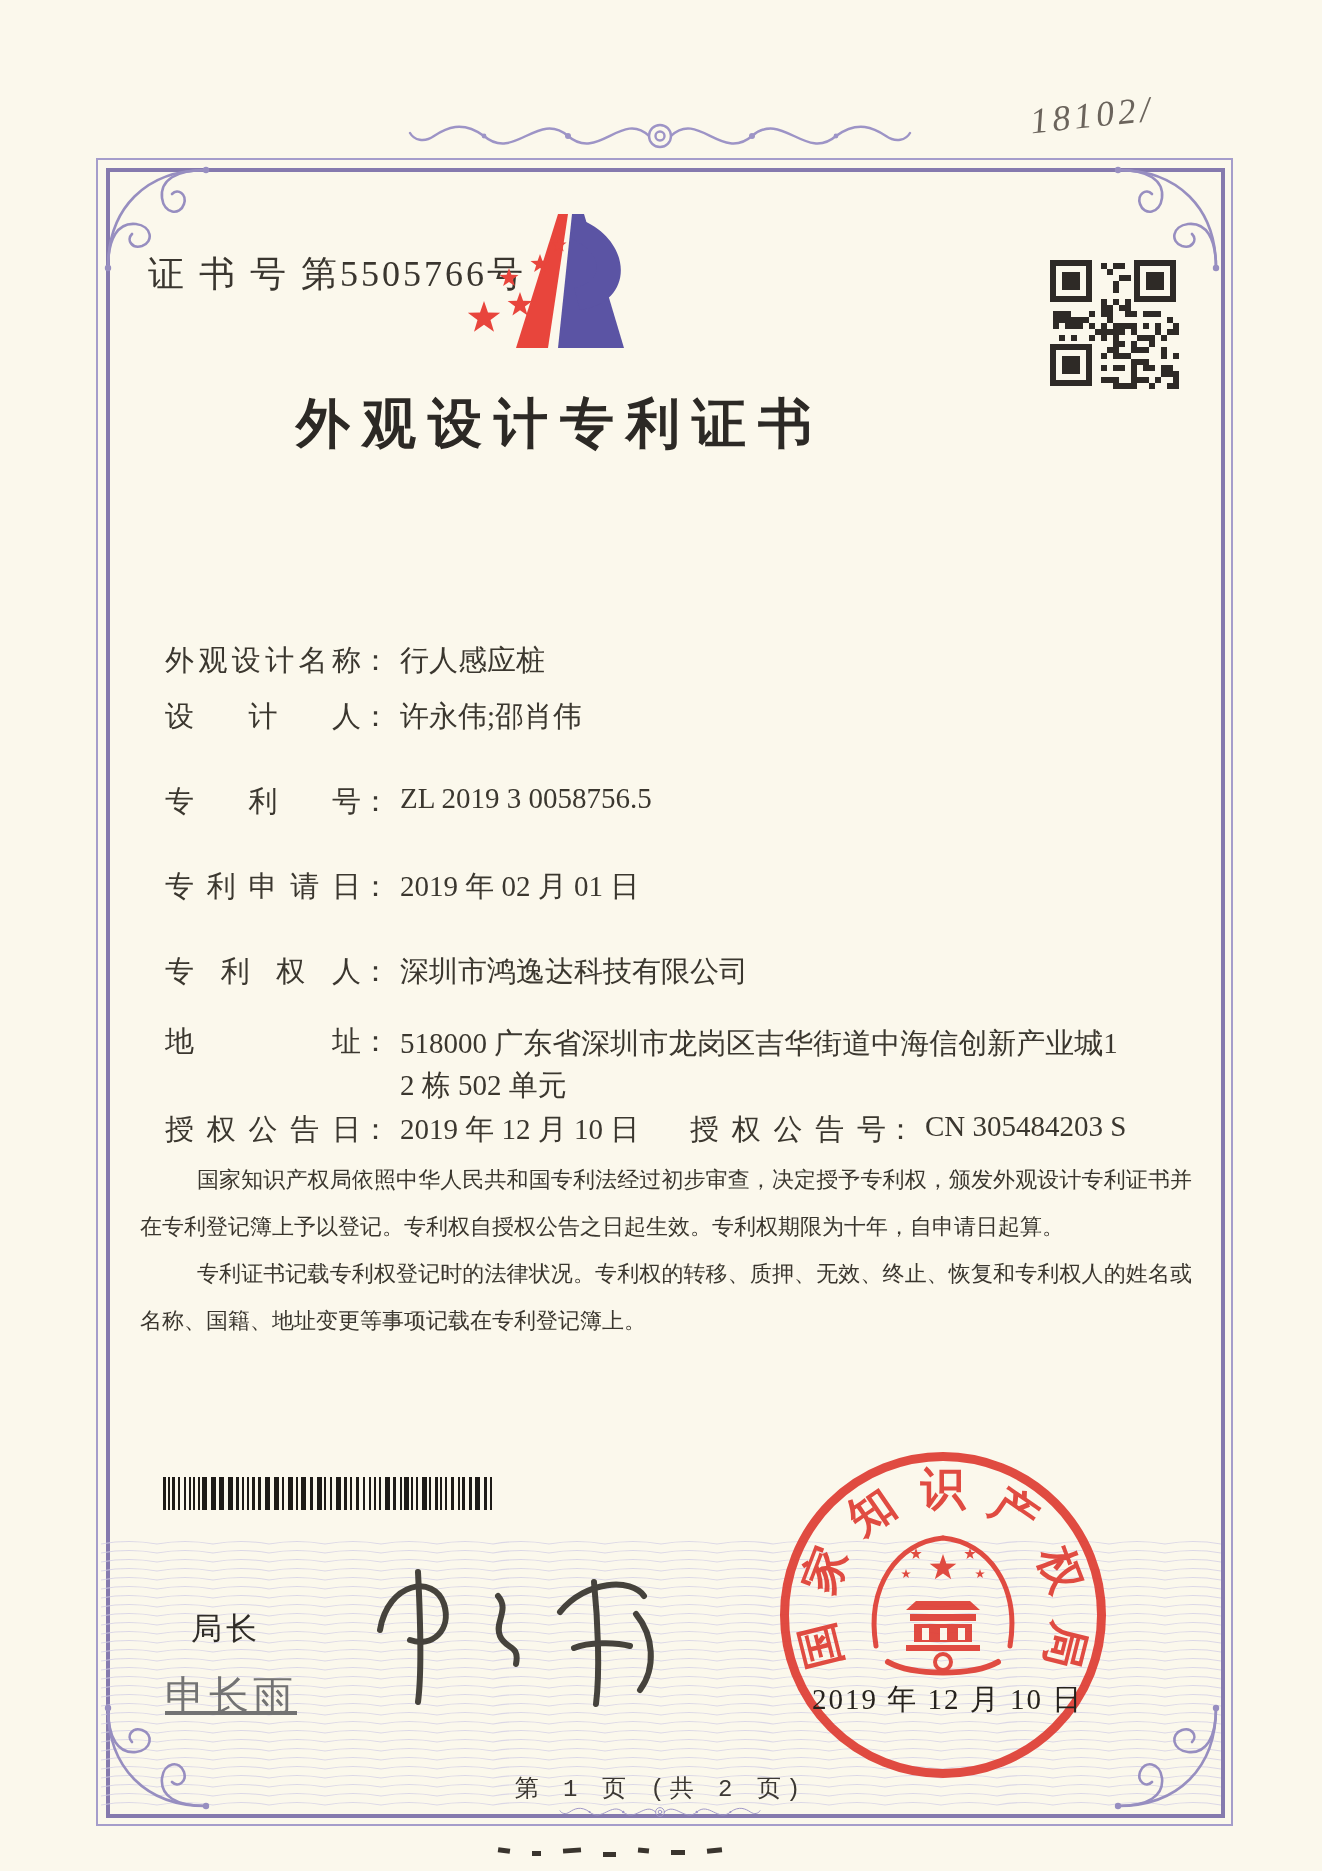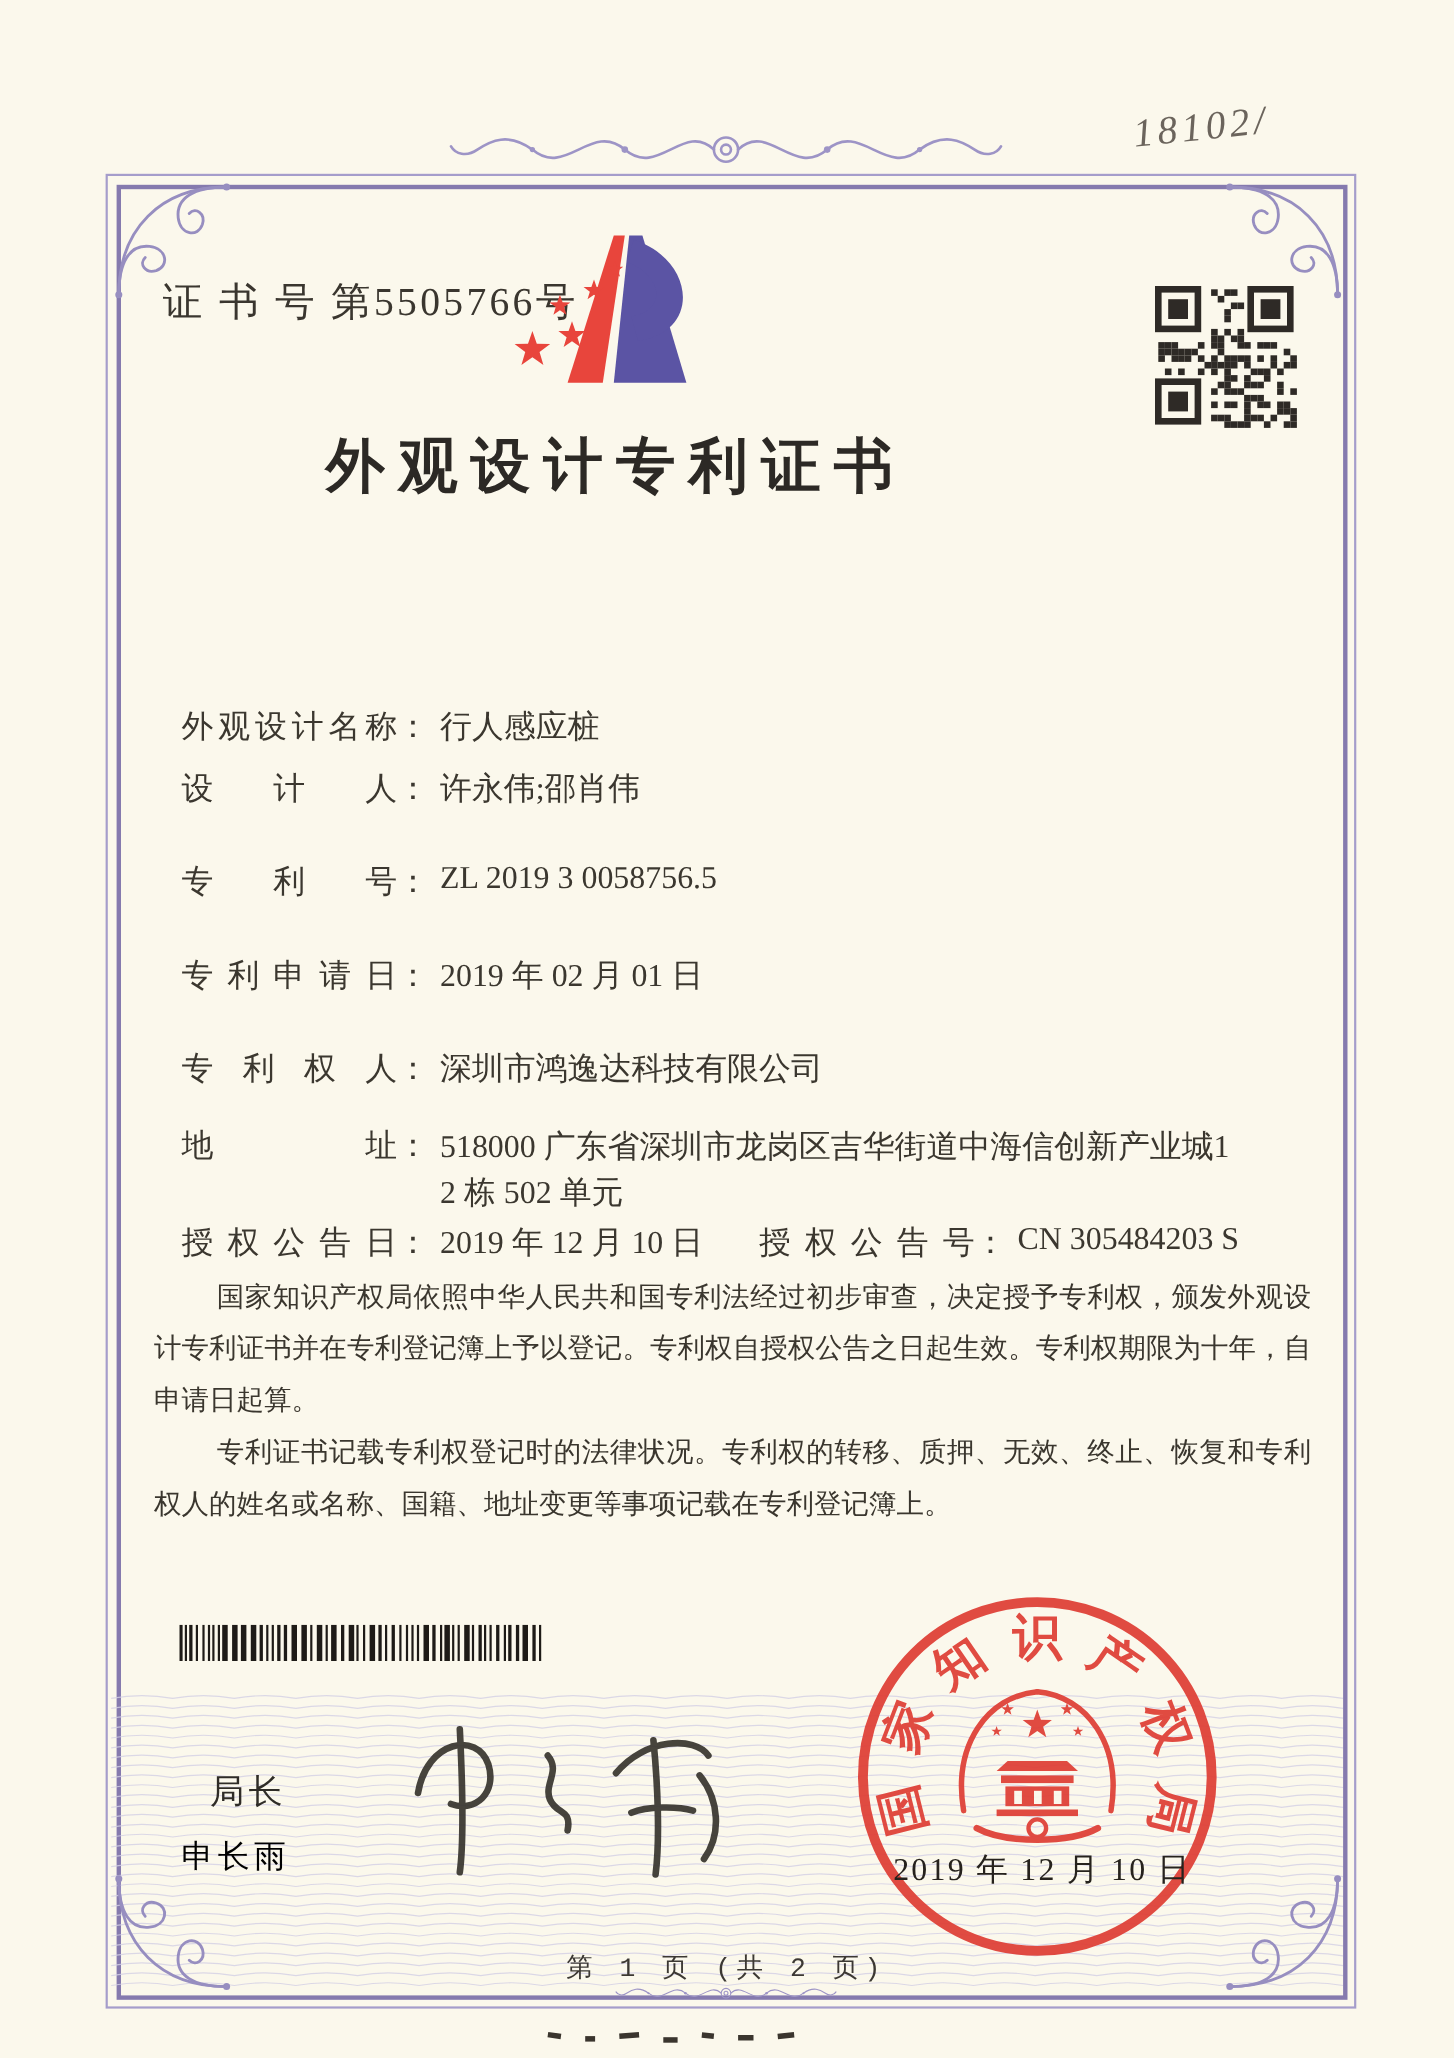"国家知识产权局依照中华人民共和国专利法经过初步审查，决定授予专利权，颁发外观设计" .paras { font-size: 25px -> 22px }
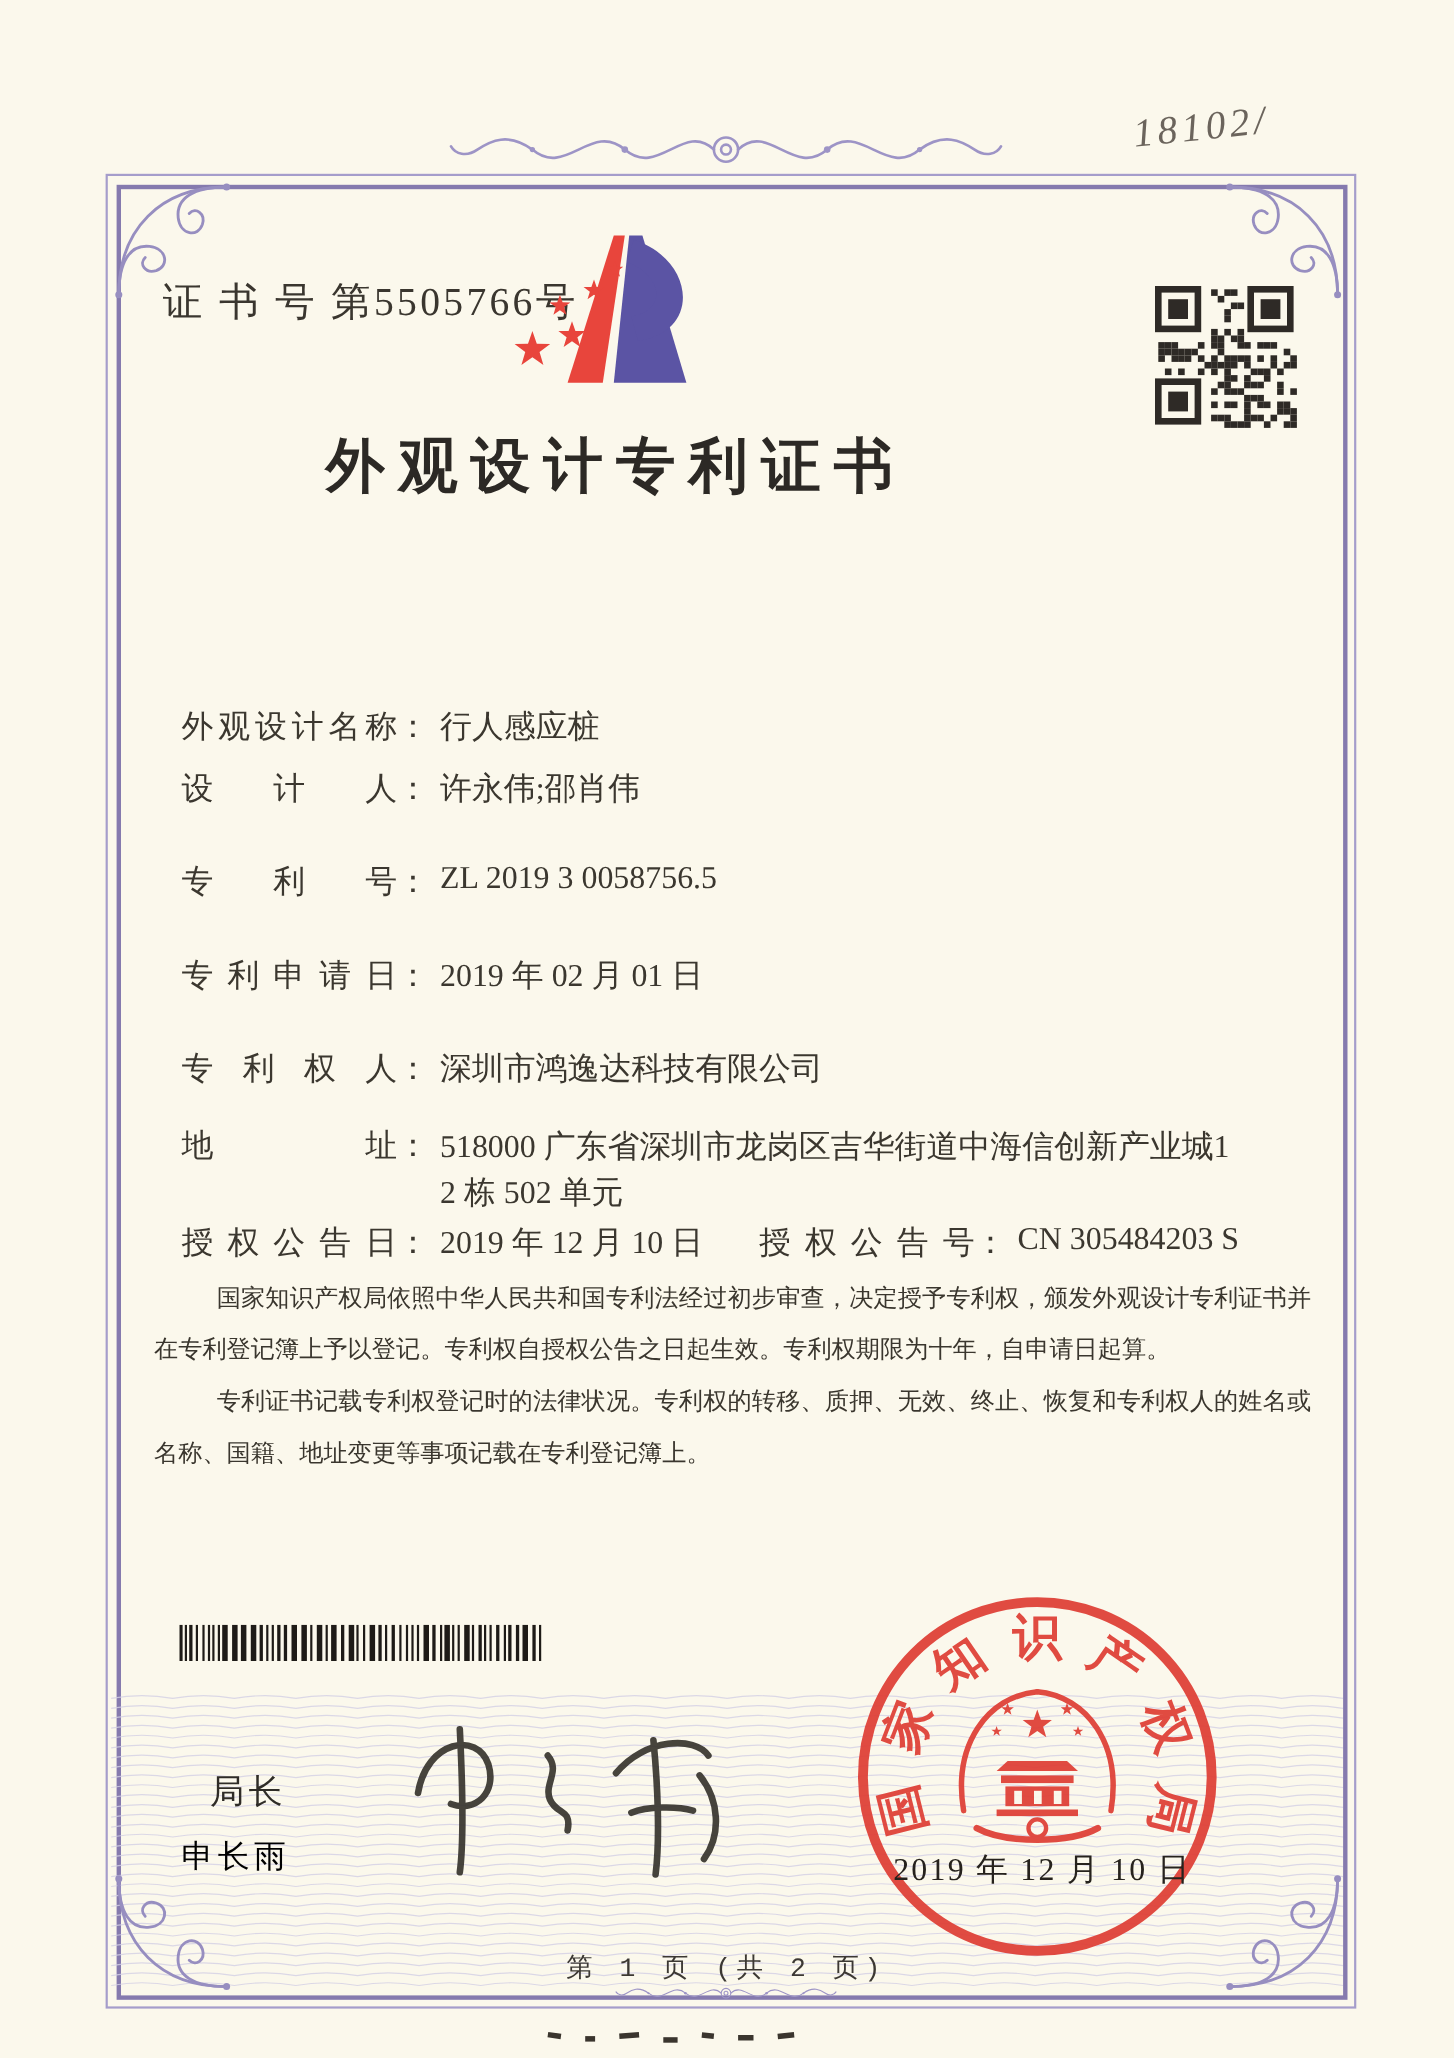"申长雨" .officer-name { color: #000000 -> #737373; font-size: 29px -> 40px; text-decoration: none -> underline }
